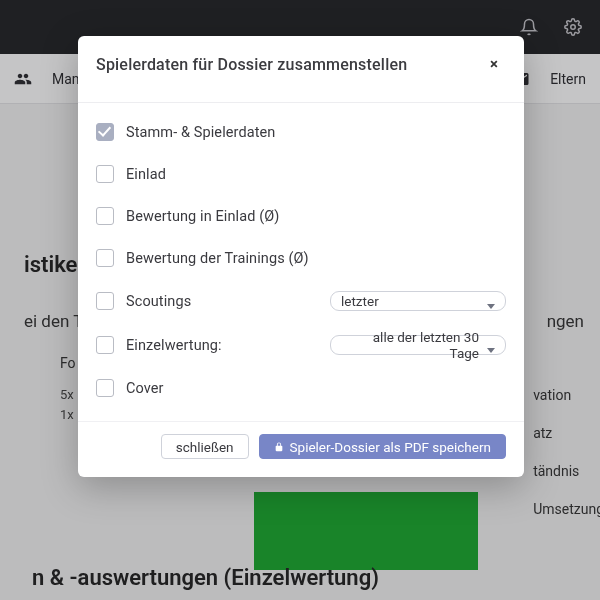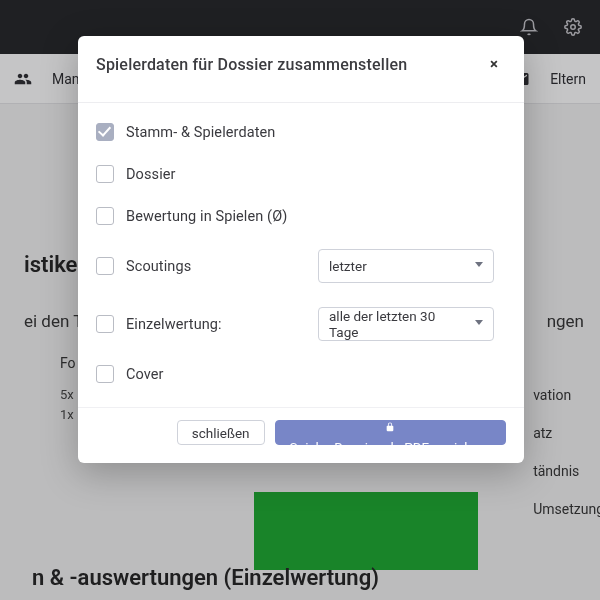"Stamm- & Spielerdaten" .modal-body { padding: 8px 30px 4px 18px -> 8px 18px 4px 18px; text-align: none -> right }
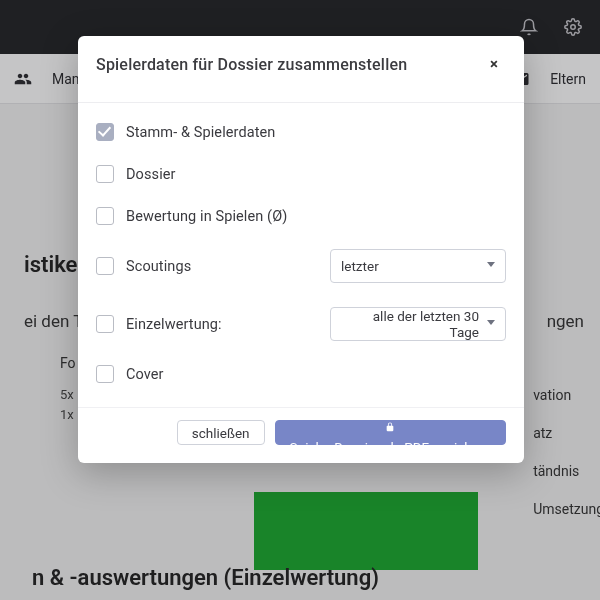"Dossier" span.opt-label { text: Dossier -> Einlad }
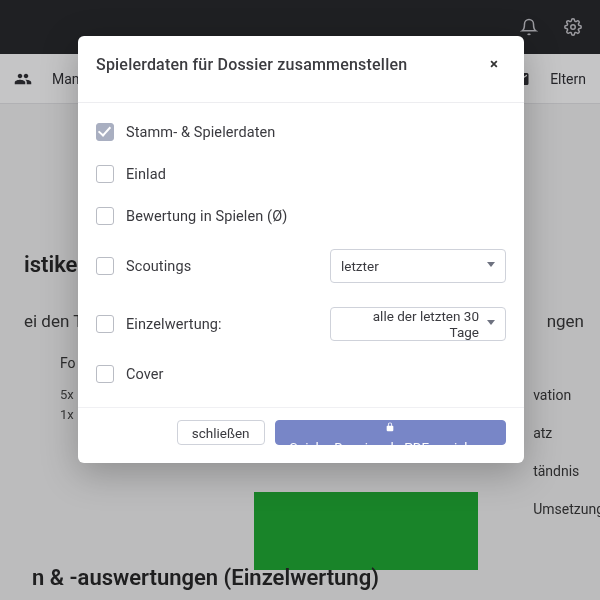"Bewertung in Spielen (Ø)" span.opt-label { text: Spielen -> Einlad }
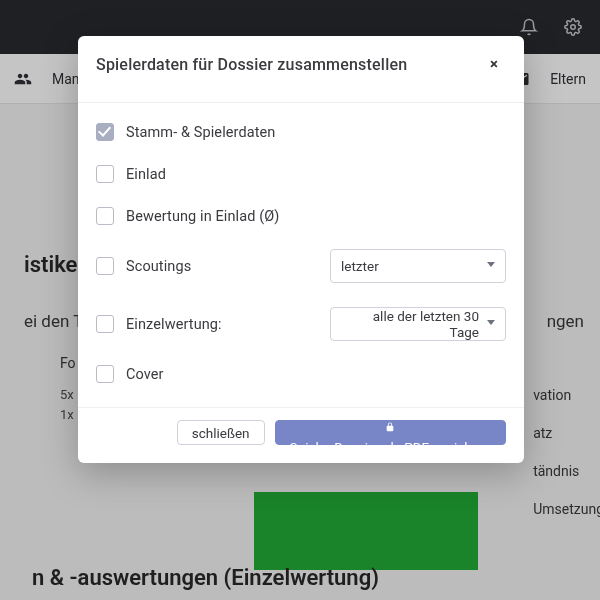"Bewertung der Trainings (Ø)" div.opt-row { html: none -> <div> <span></span> <span>Bewertung der Trainings (Ø)</span> </div> }
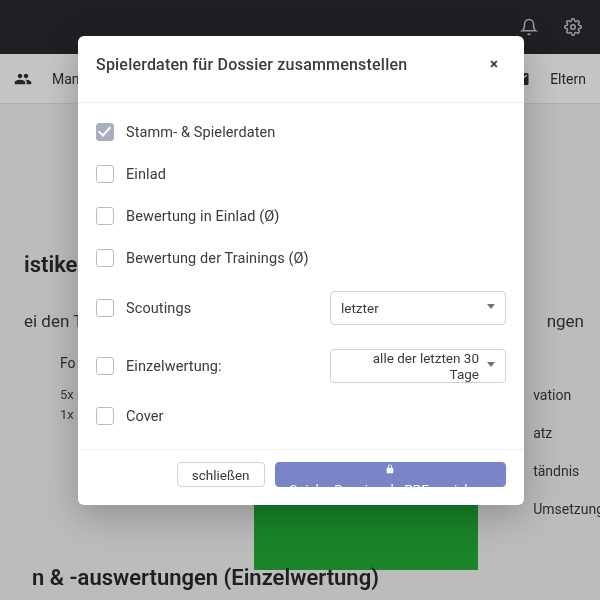"letzter" .select { border-radius: 4px -> 9px; height: 34px -> 20px }
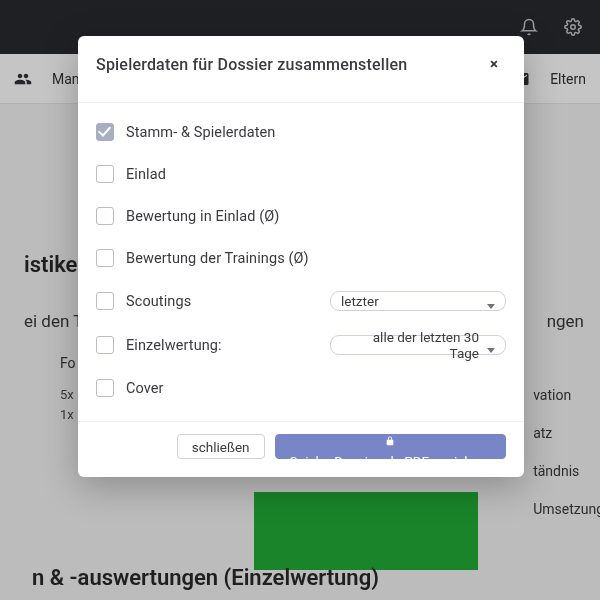"Spieler-Dossier als PDF speichern" .btn-primary { flex-direction: column -> none }
